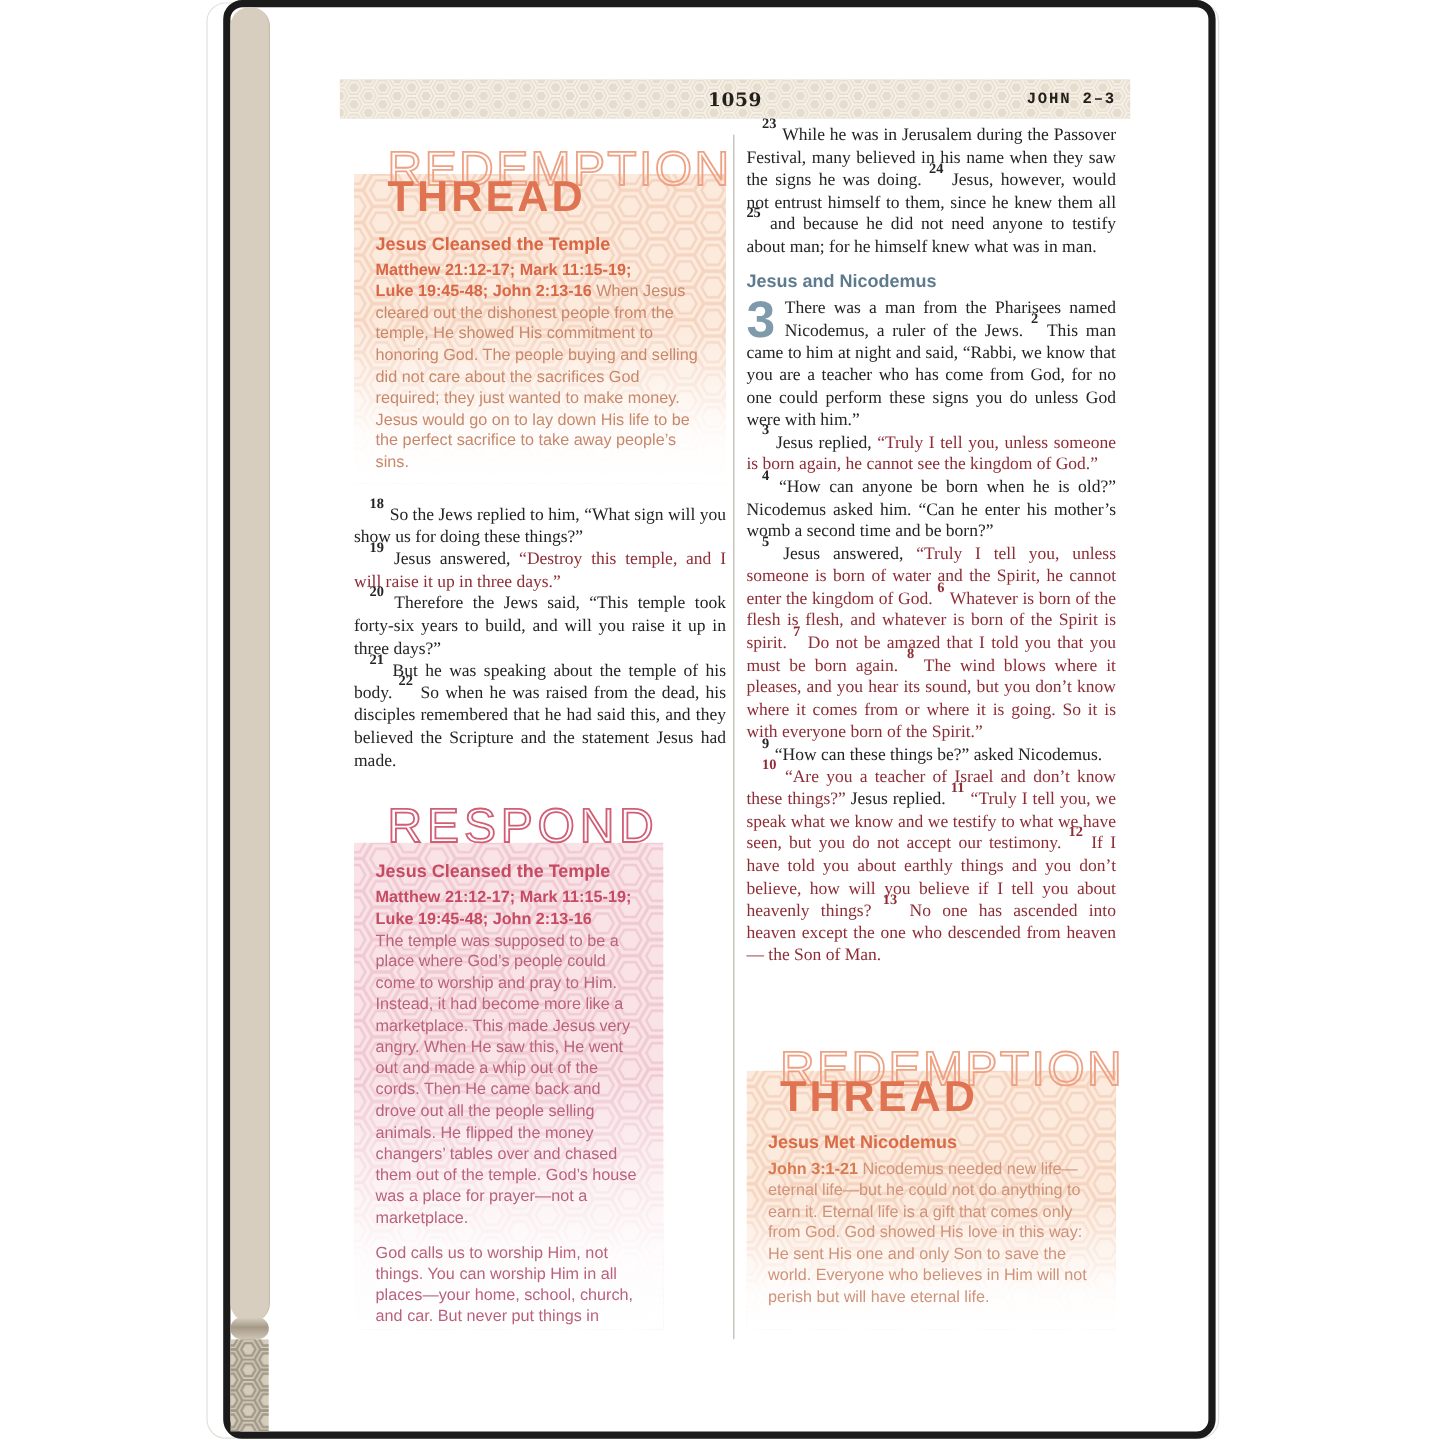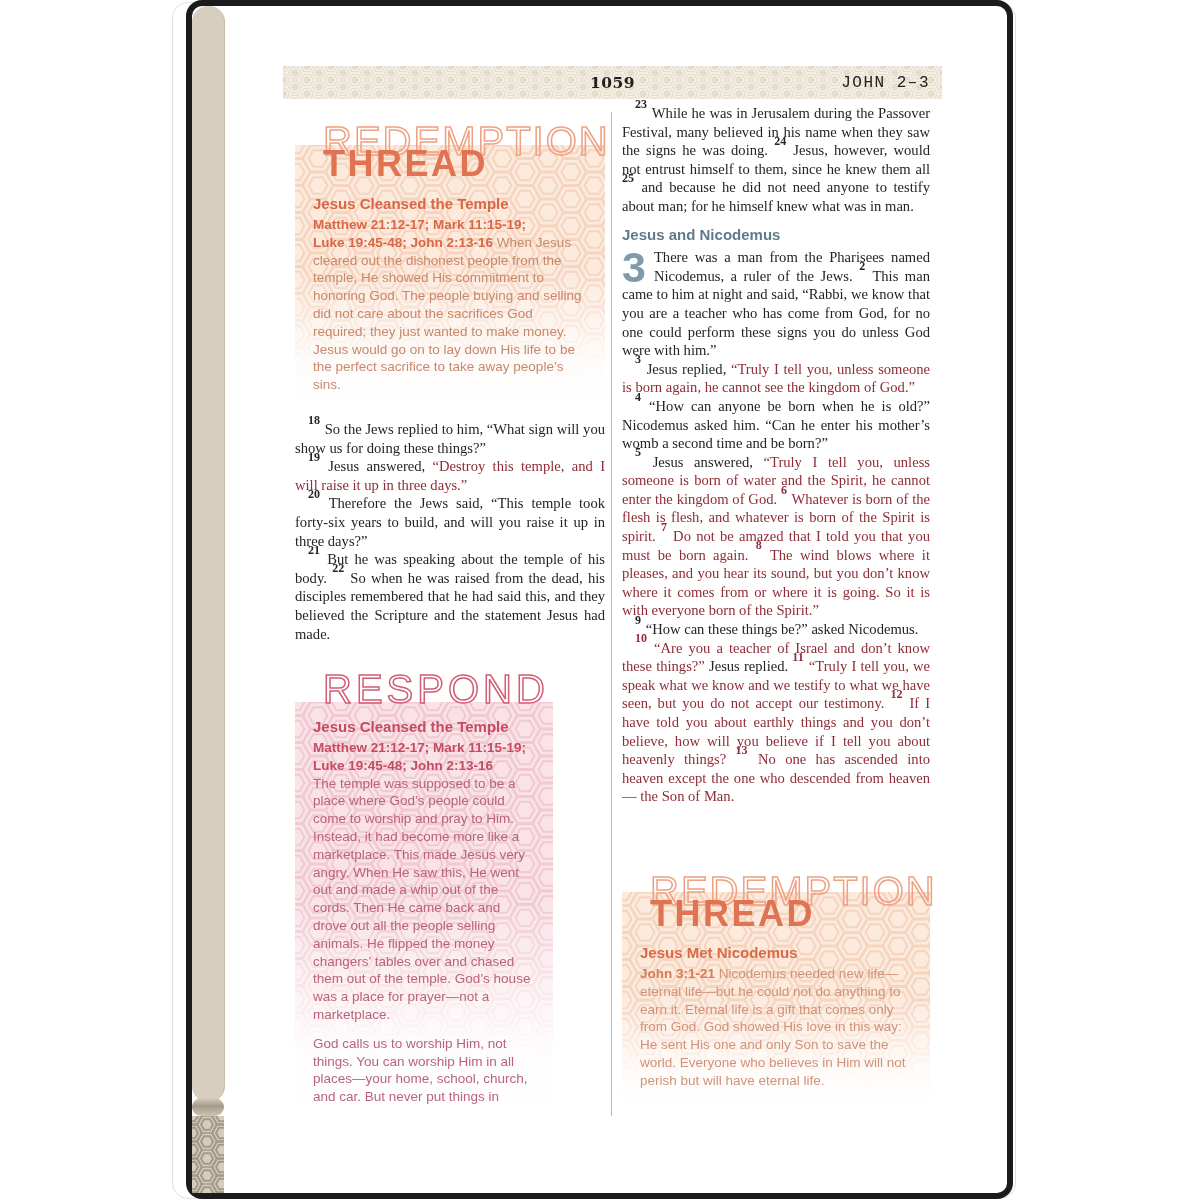"JOHN 2–3" #book-ref { font-size: 16px -> 13px; font-weight: 400 -> 700 }
